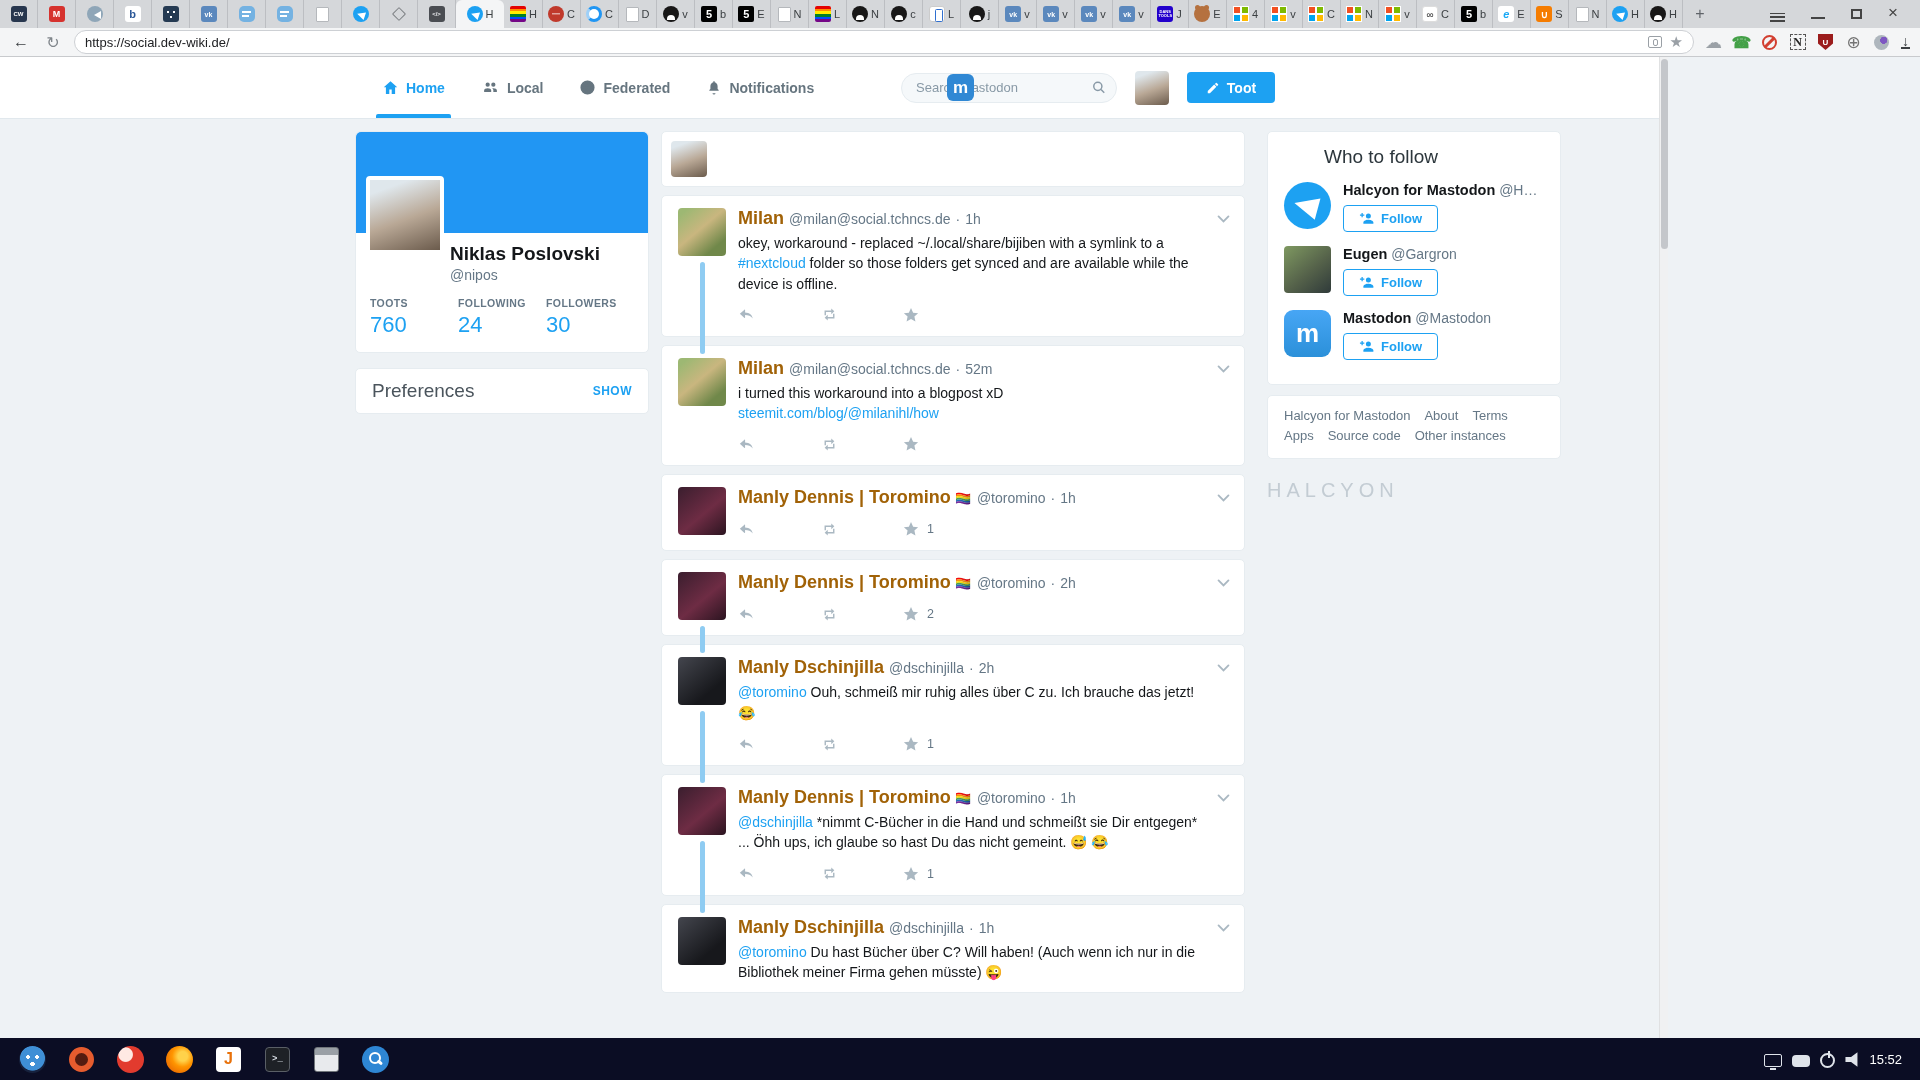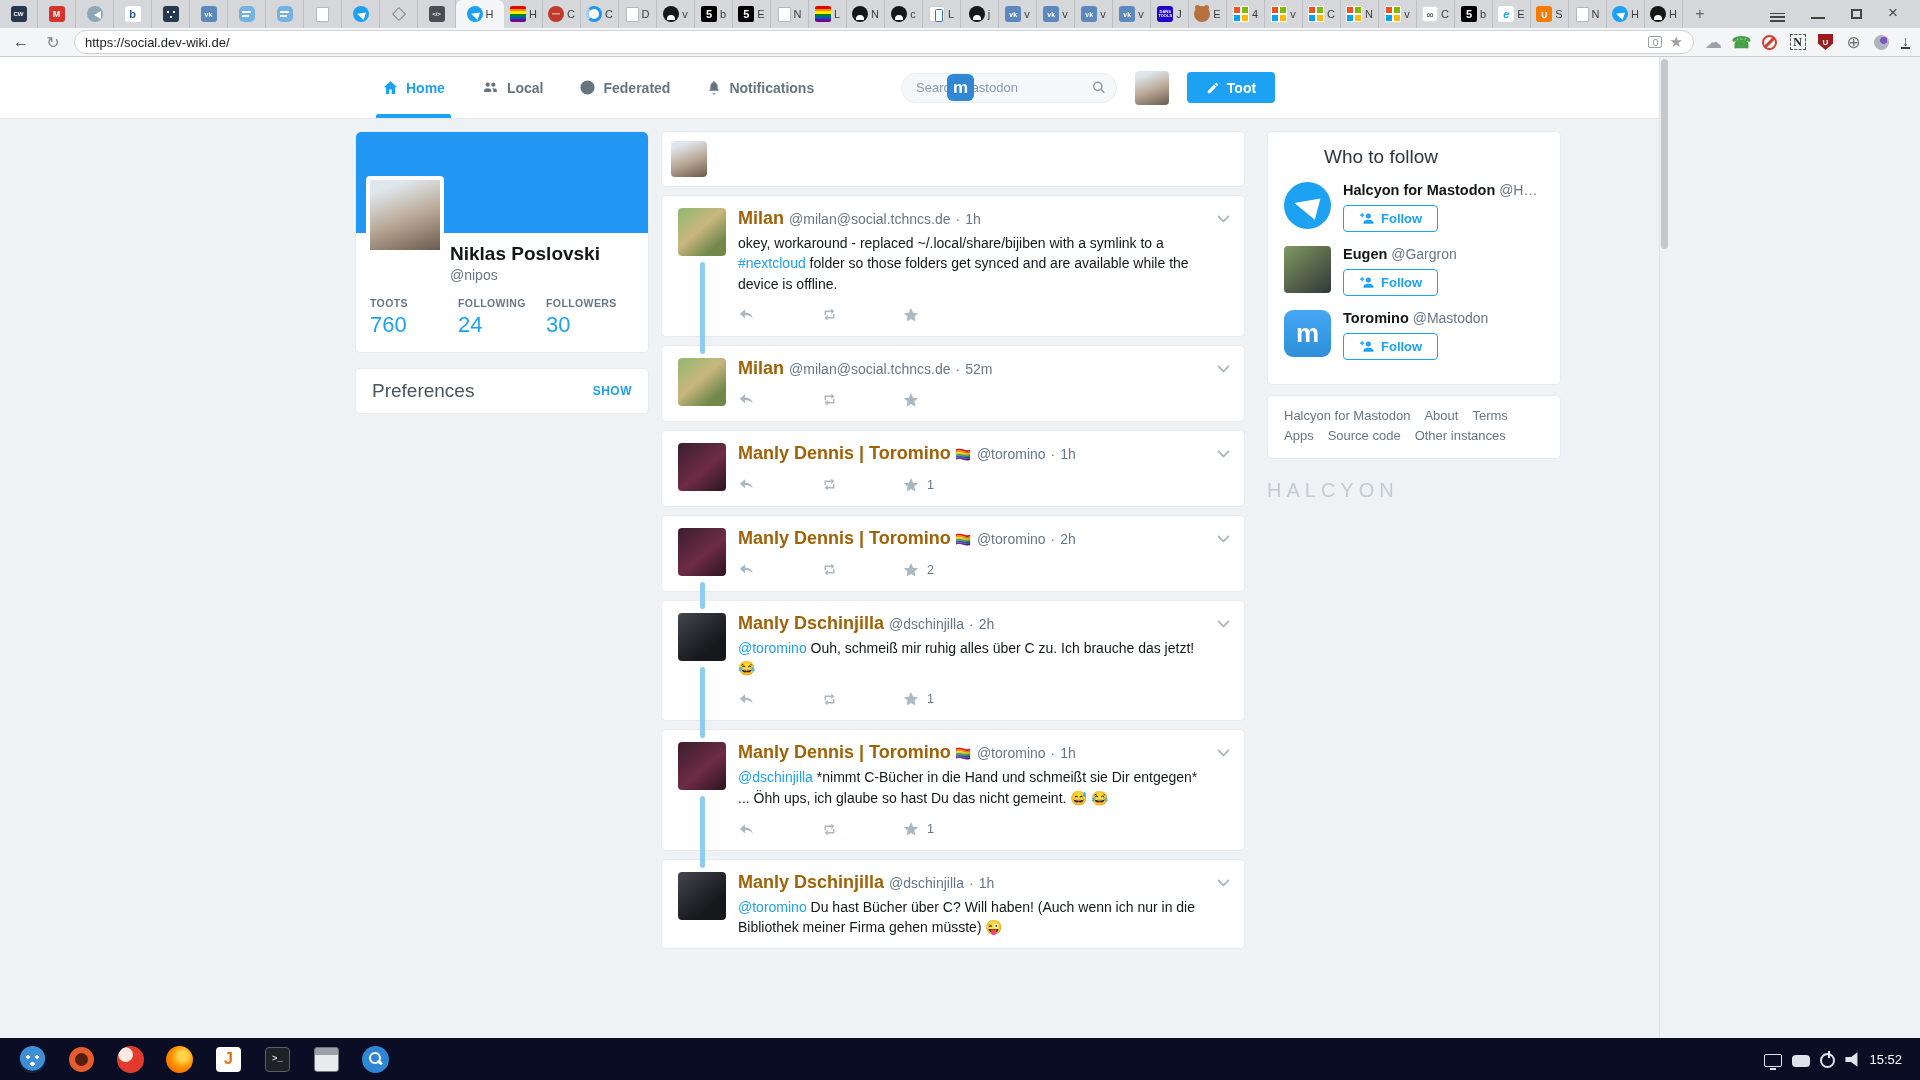"Toromino" b { text: Toromino -> Mastodon }
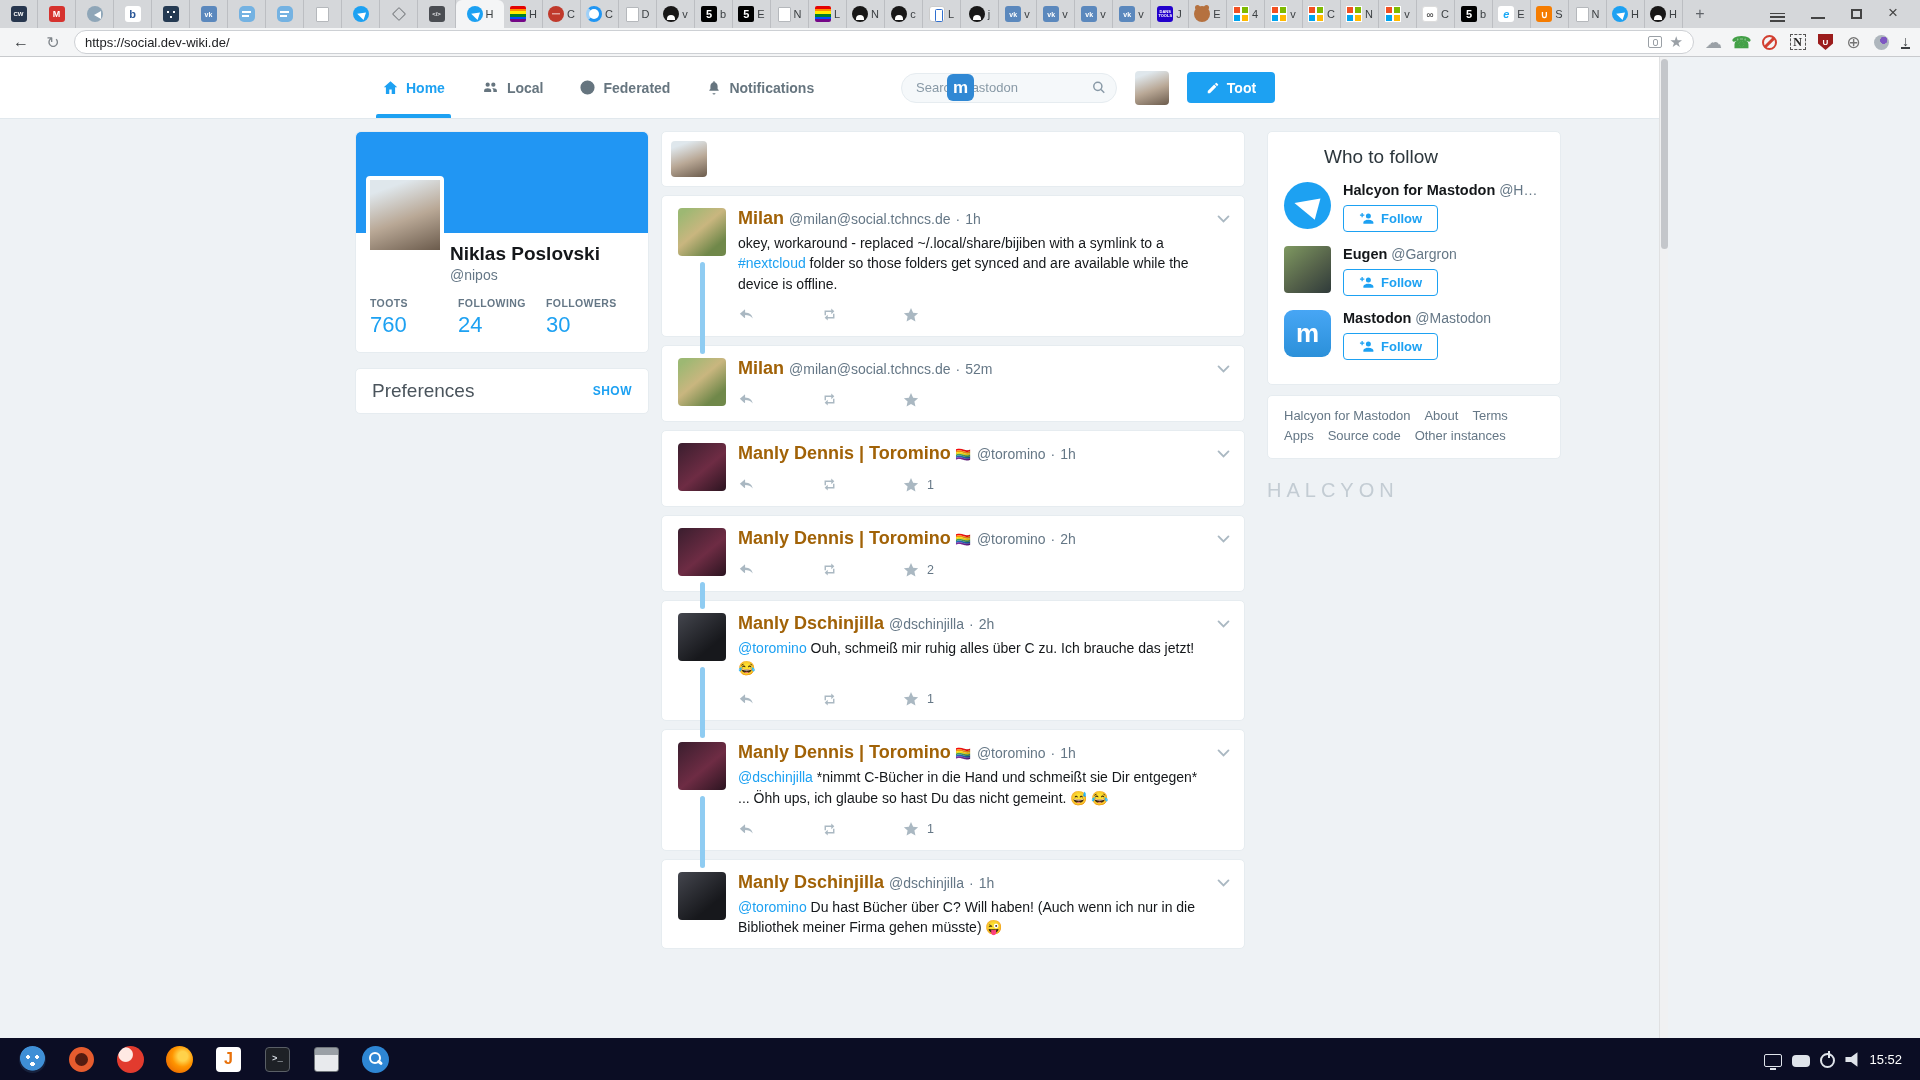"i turned this workaround into" div.toot-content { html: none -> <div>i turned this workaround into a blogpost xD<br><a>steemit.com/blog/@milanihl/how</a></div> }
